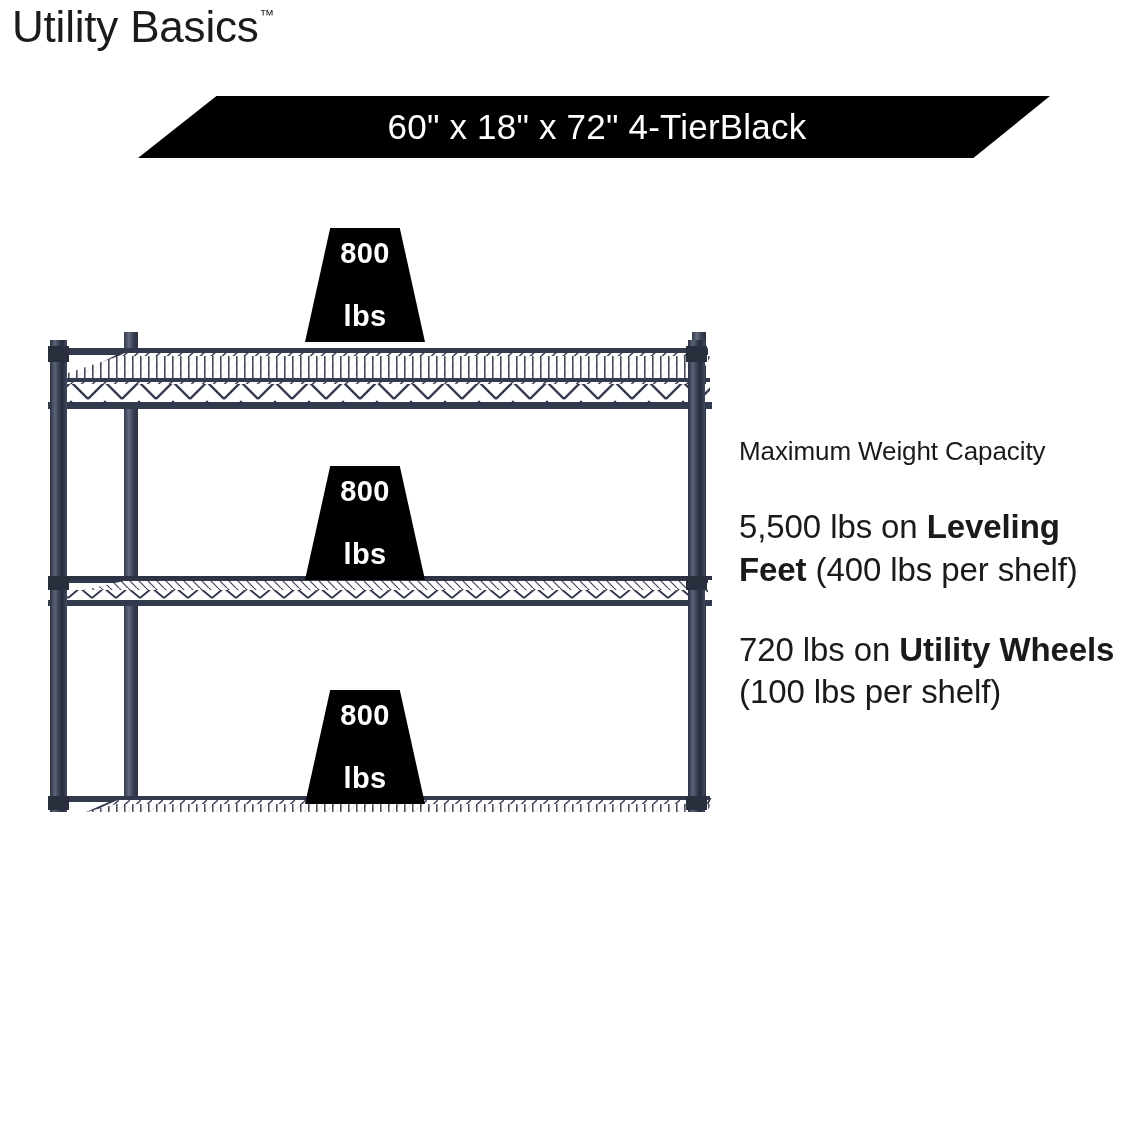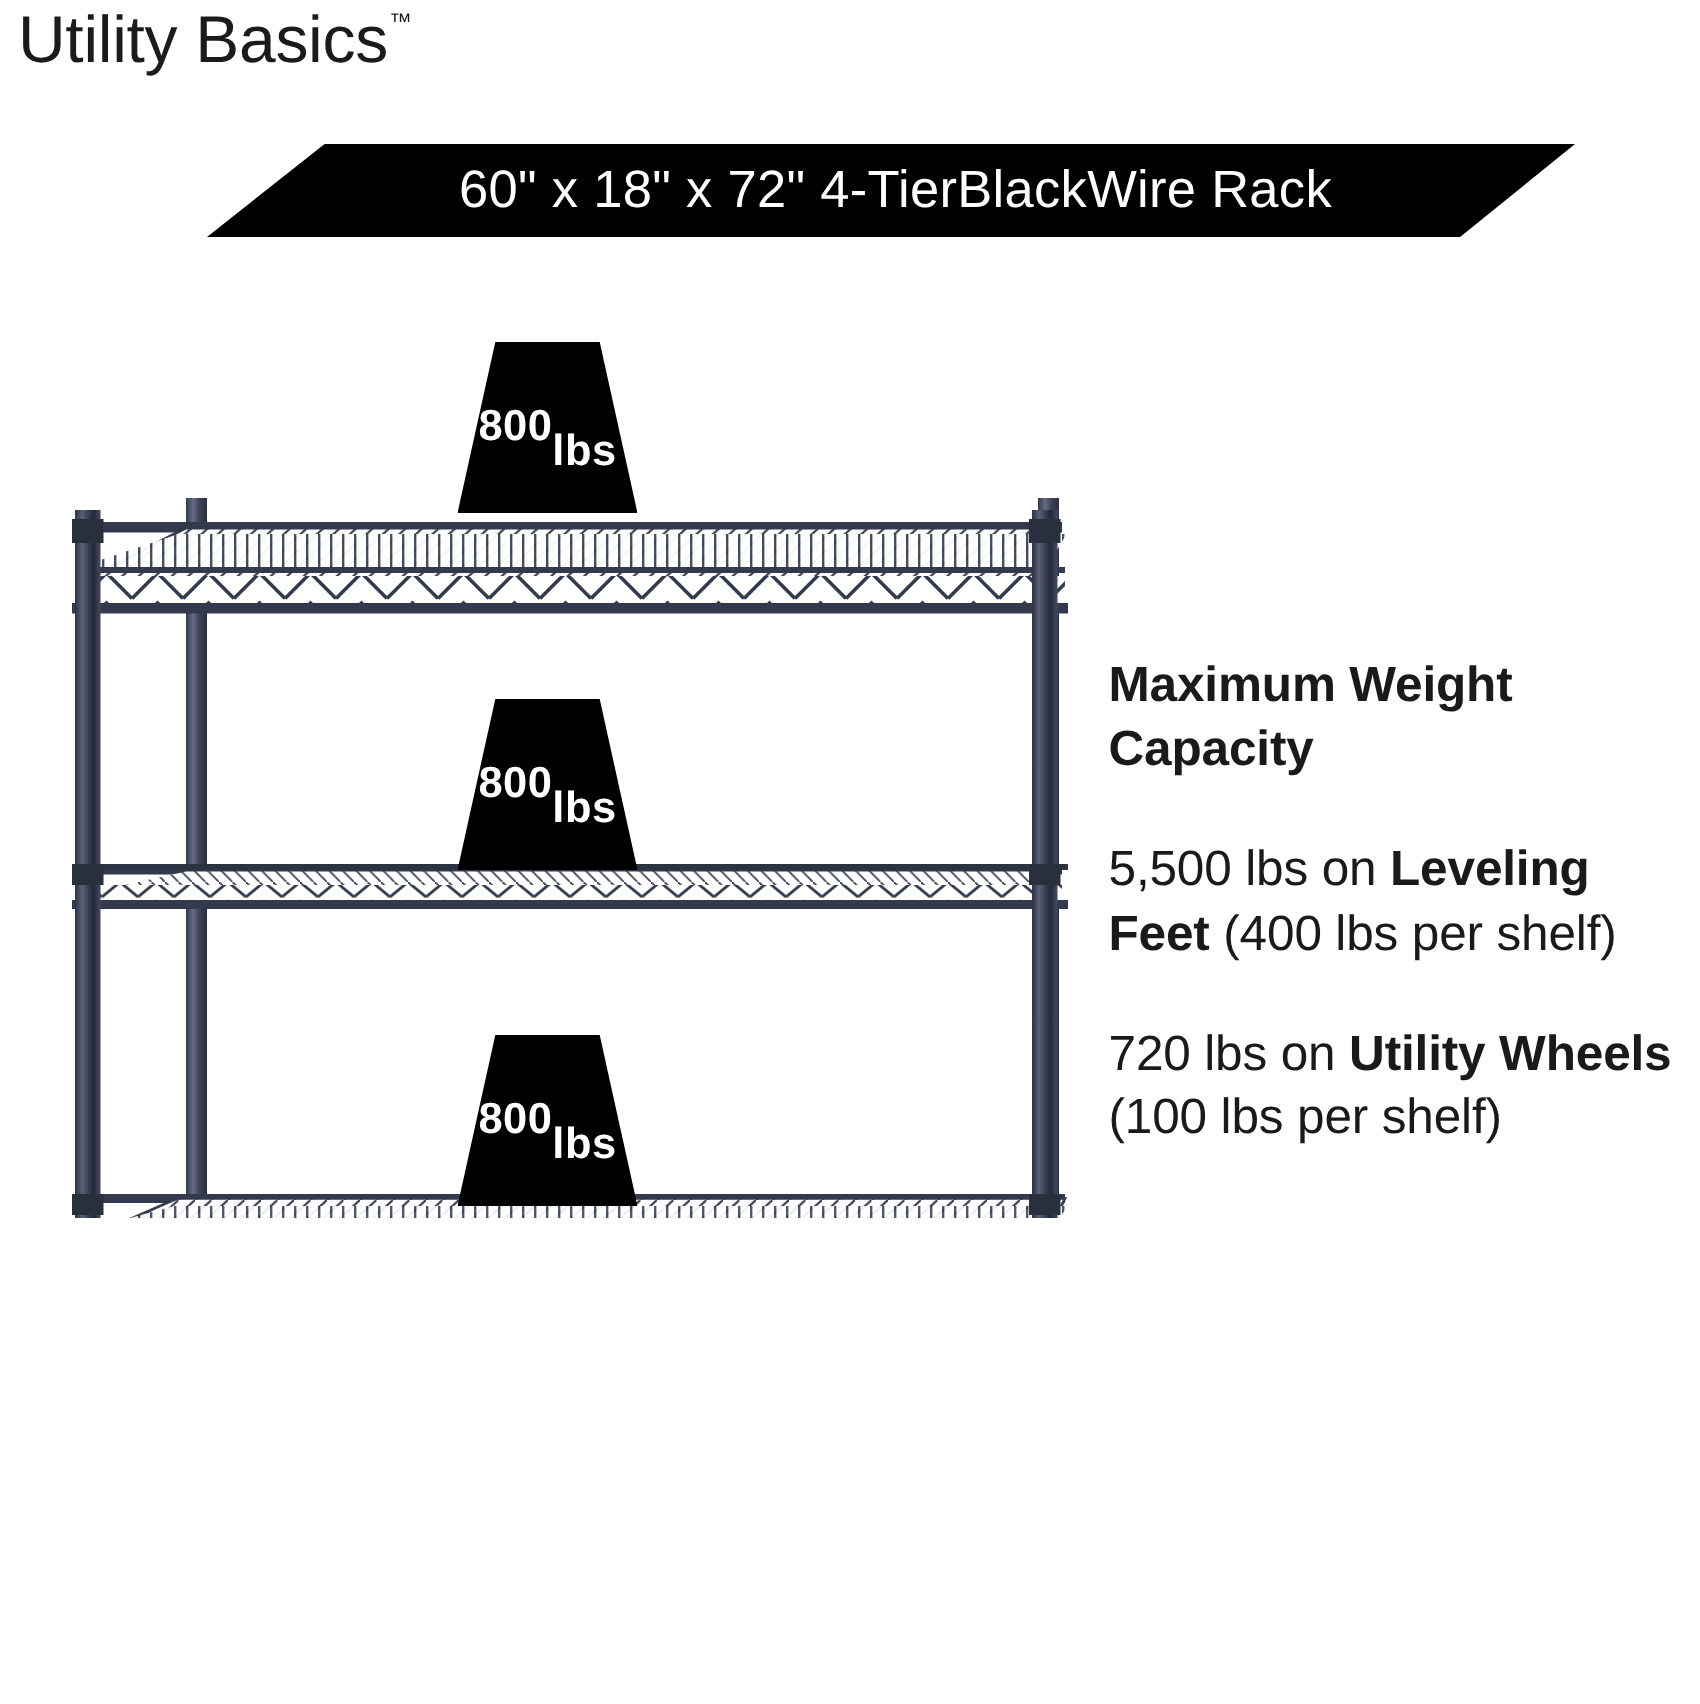"Wire Rack" span { html: <span> Wire Rack</span> -> none }
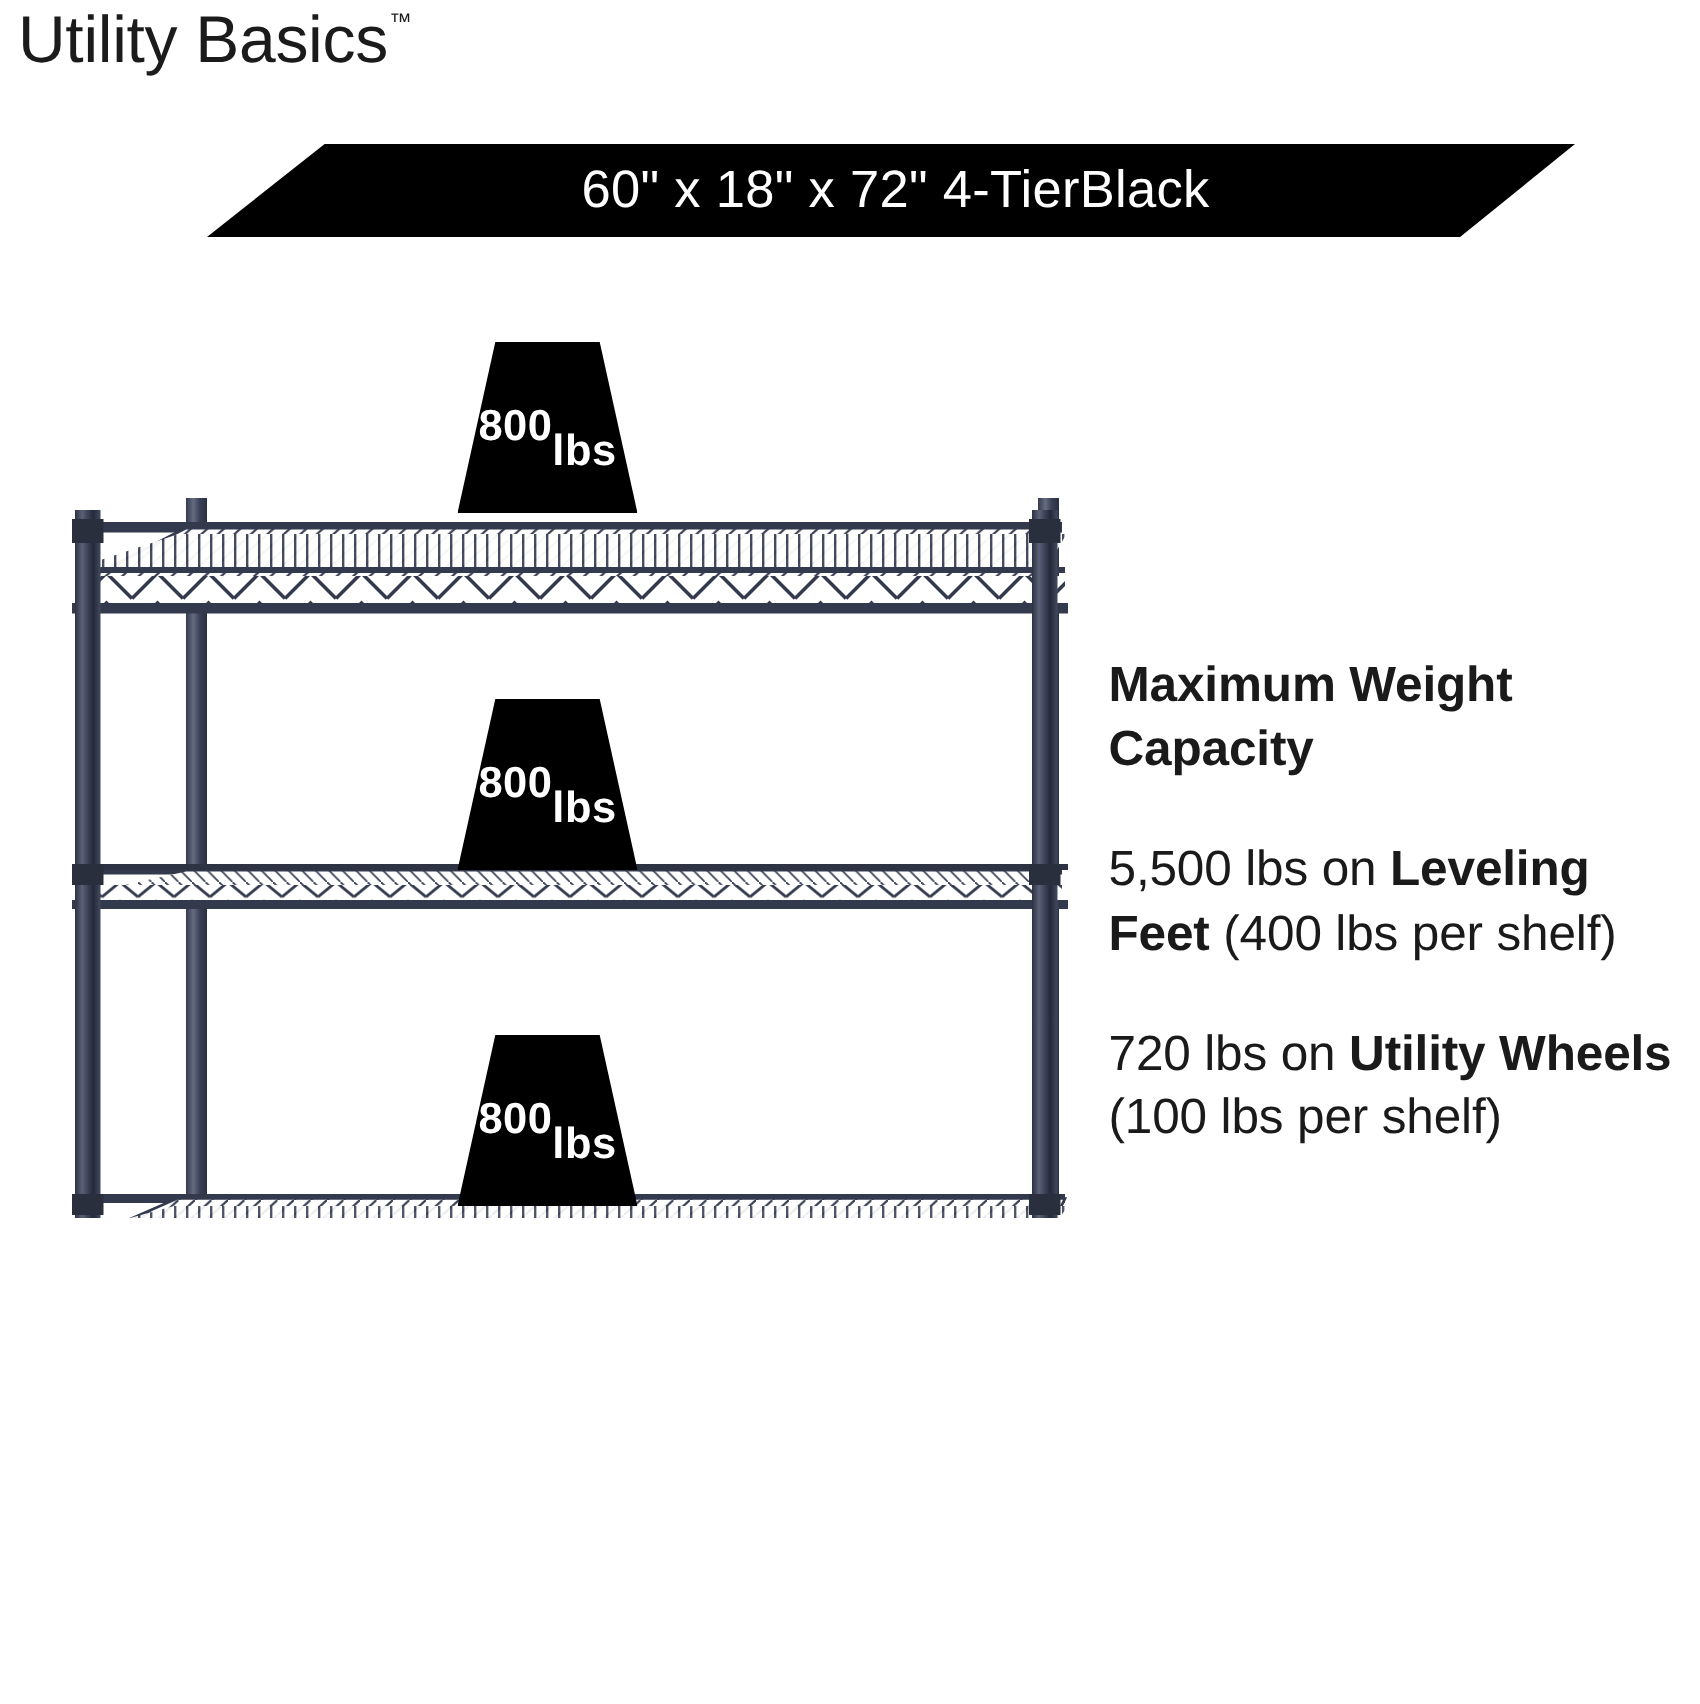"800" .badge { flex-direction: row -> column }
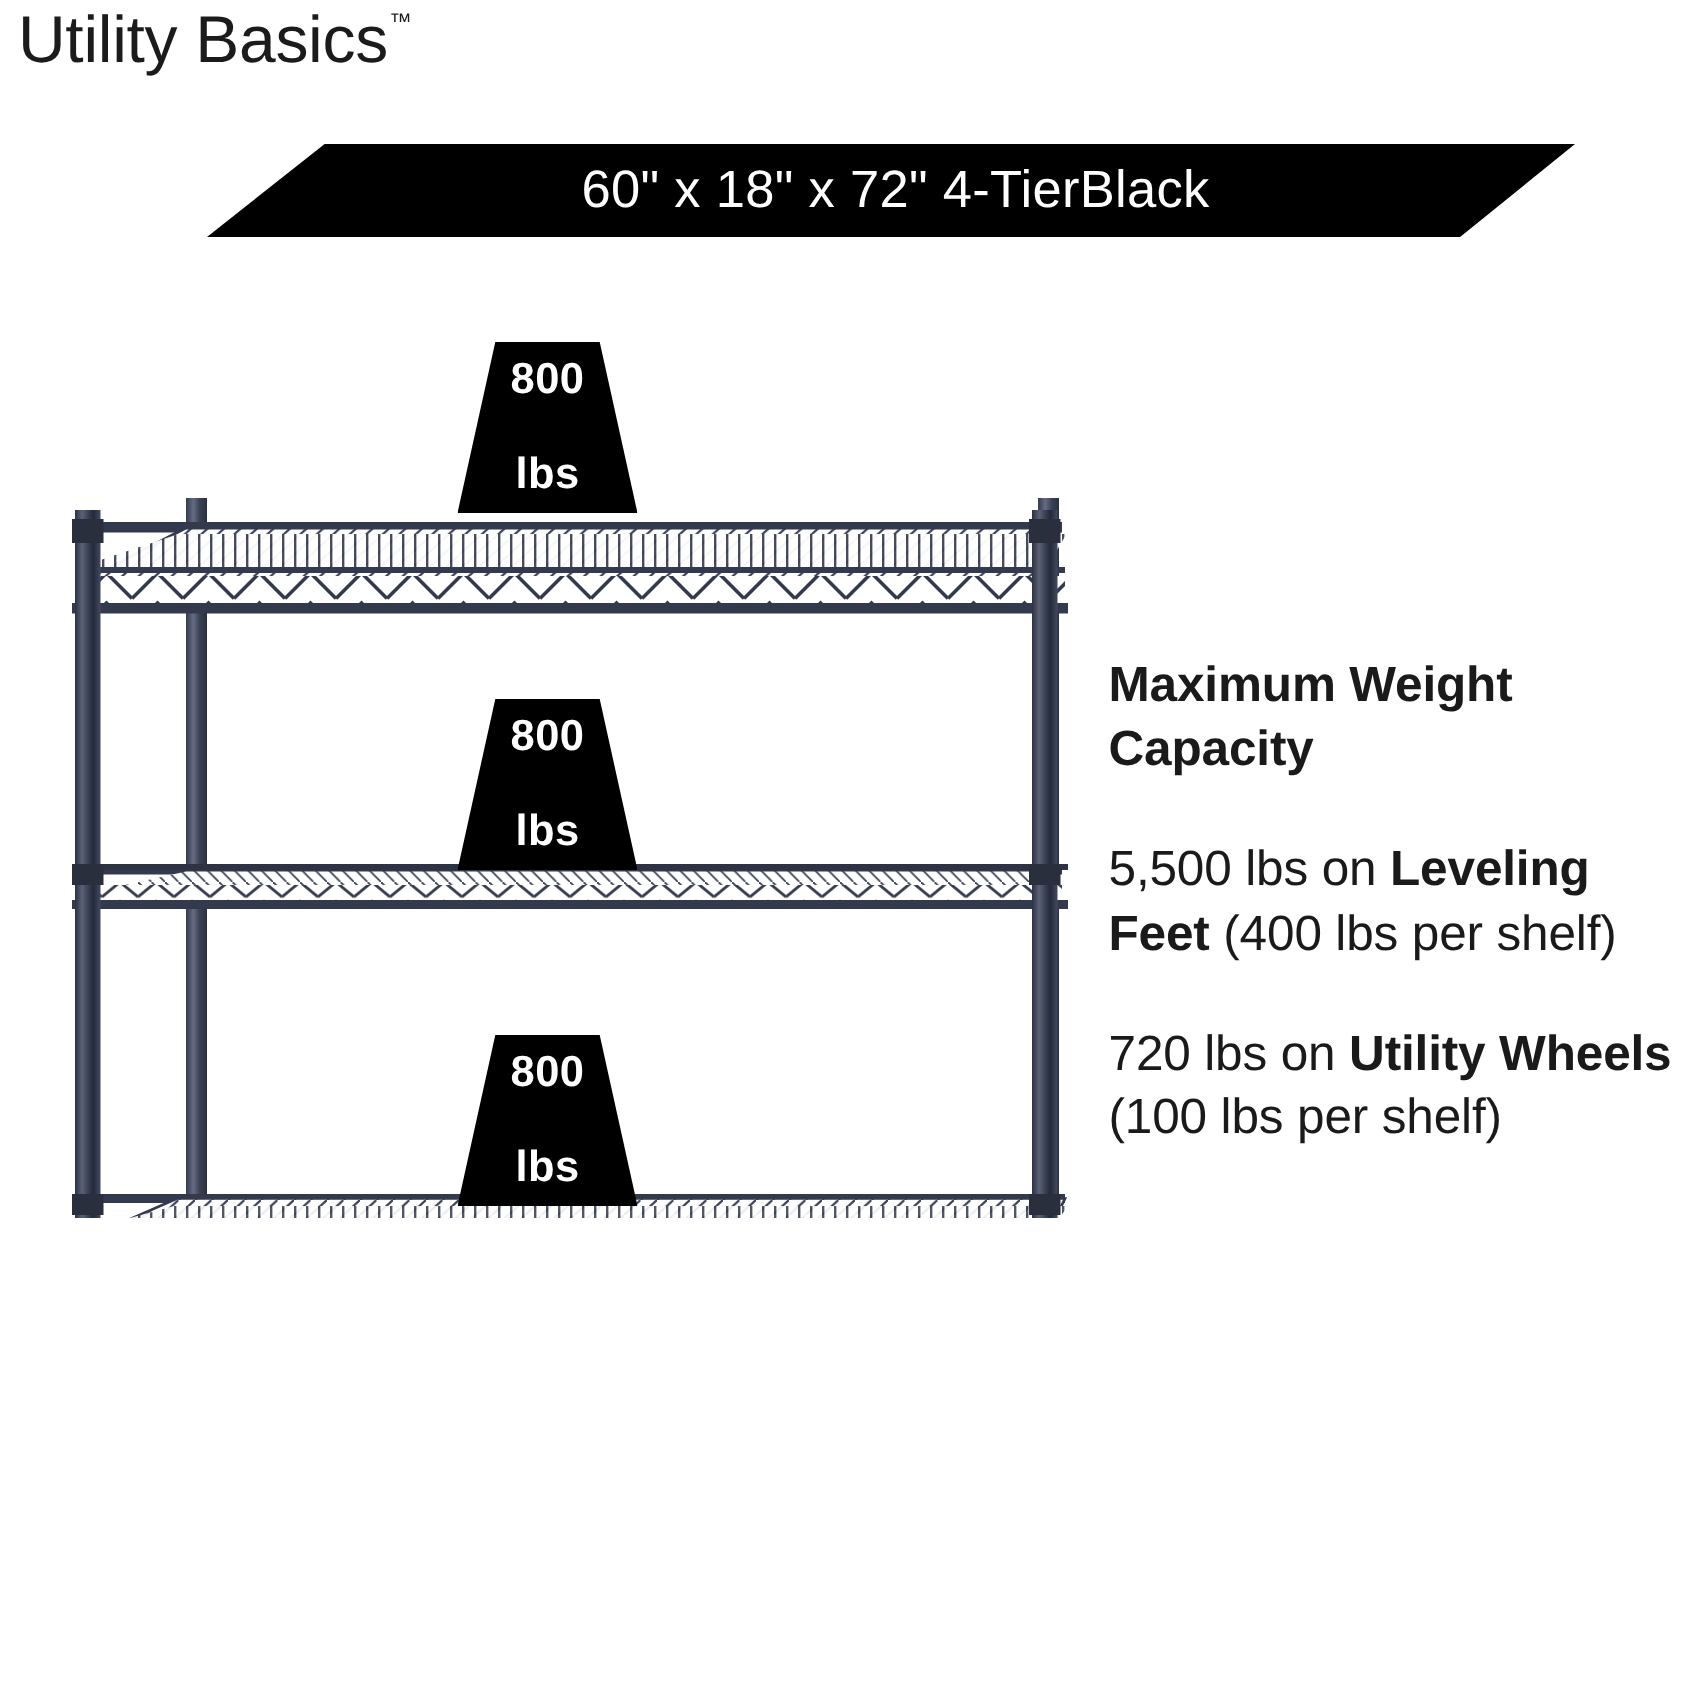"Maximum Weight Capacity" #copy .heading { font-size: 33px -> 26px; font-weight: 700 -> 400 }
